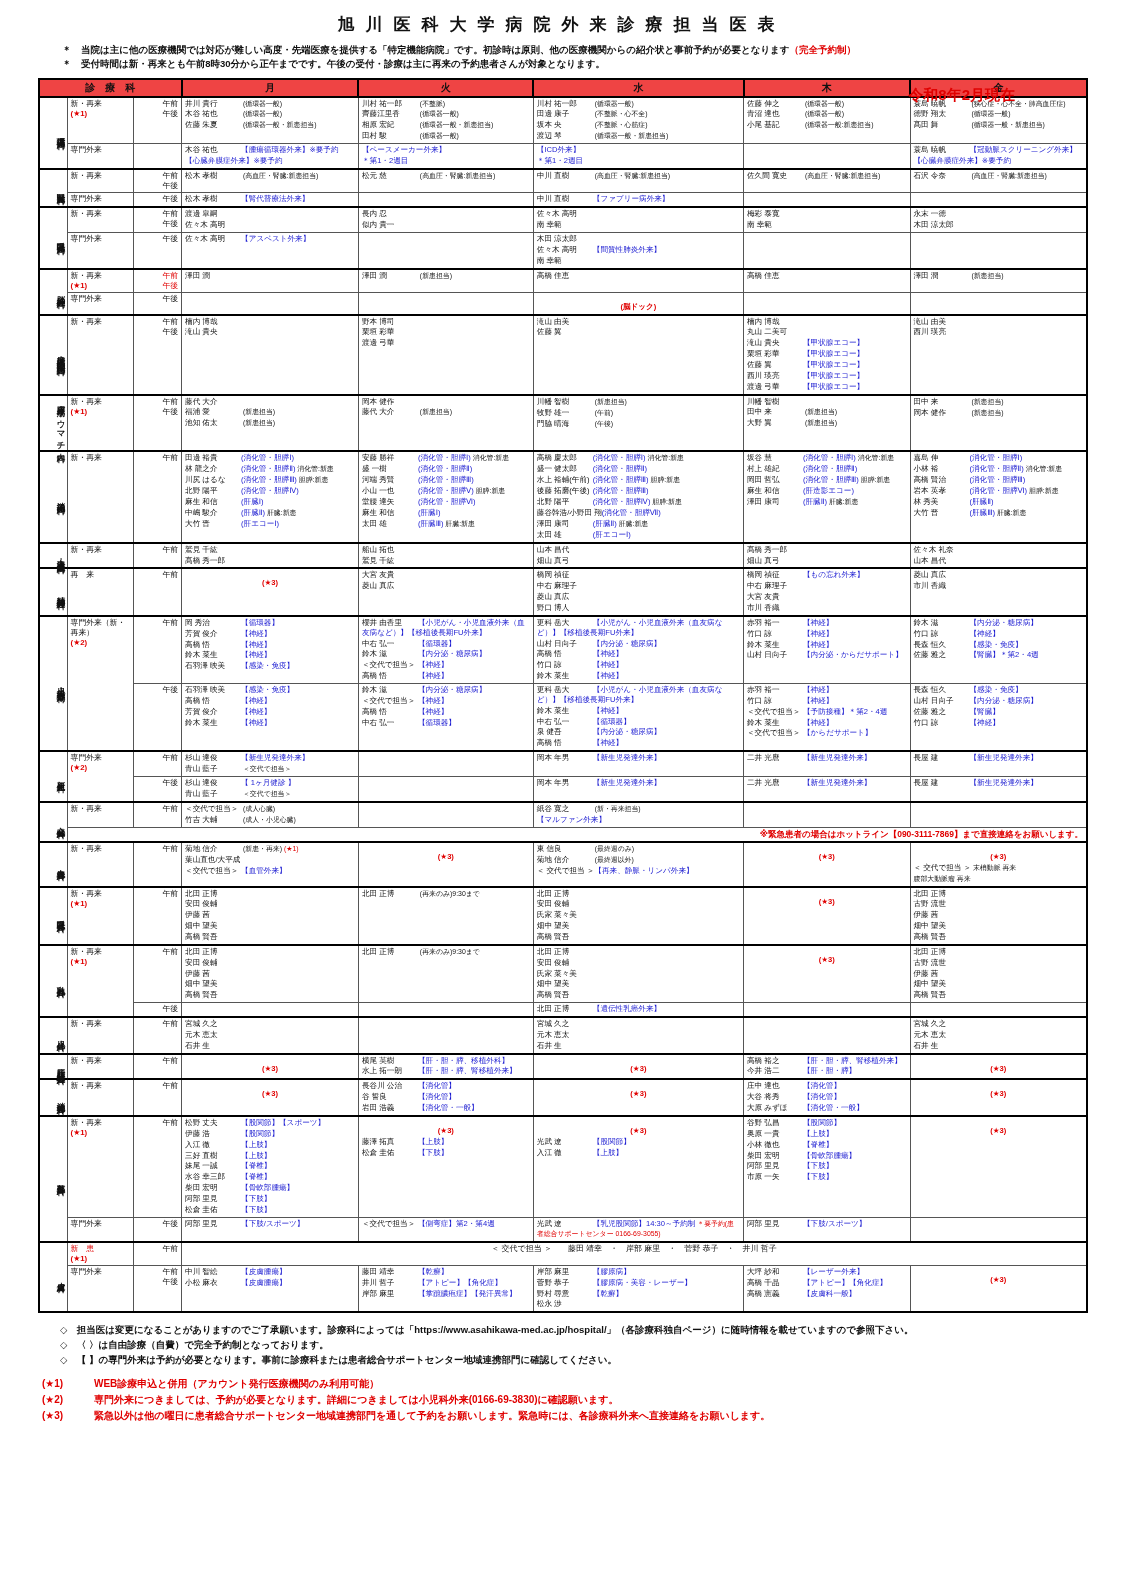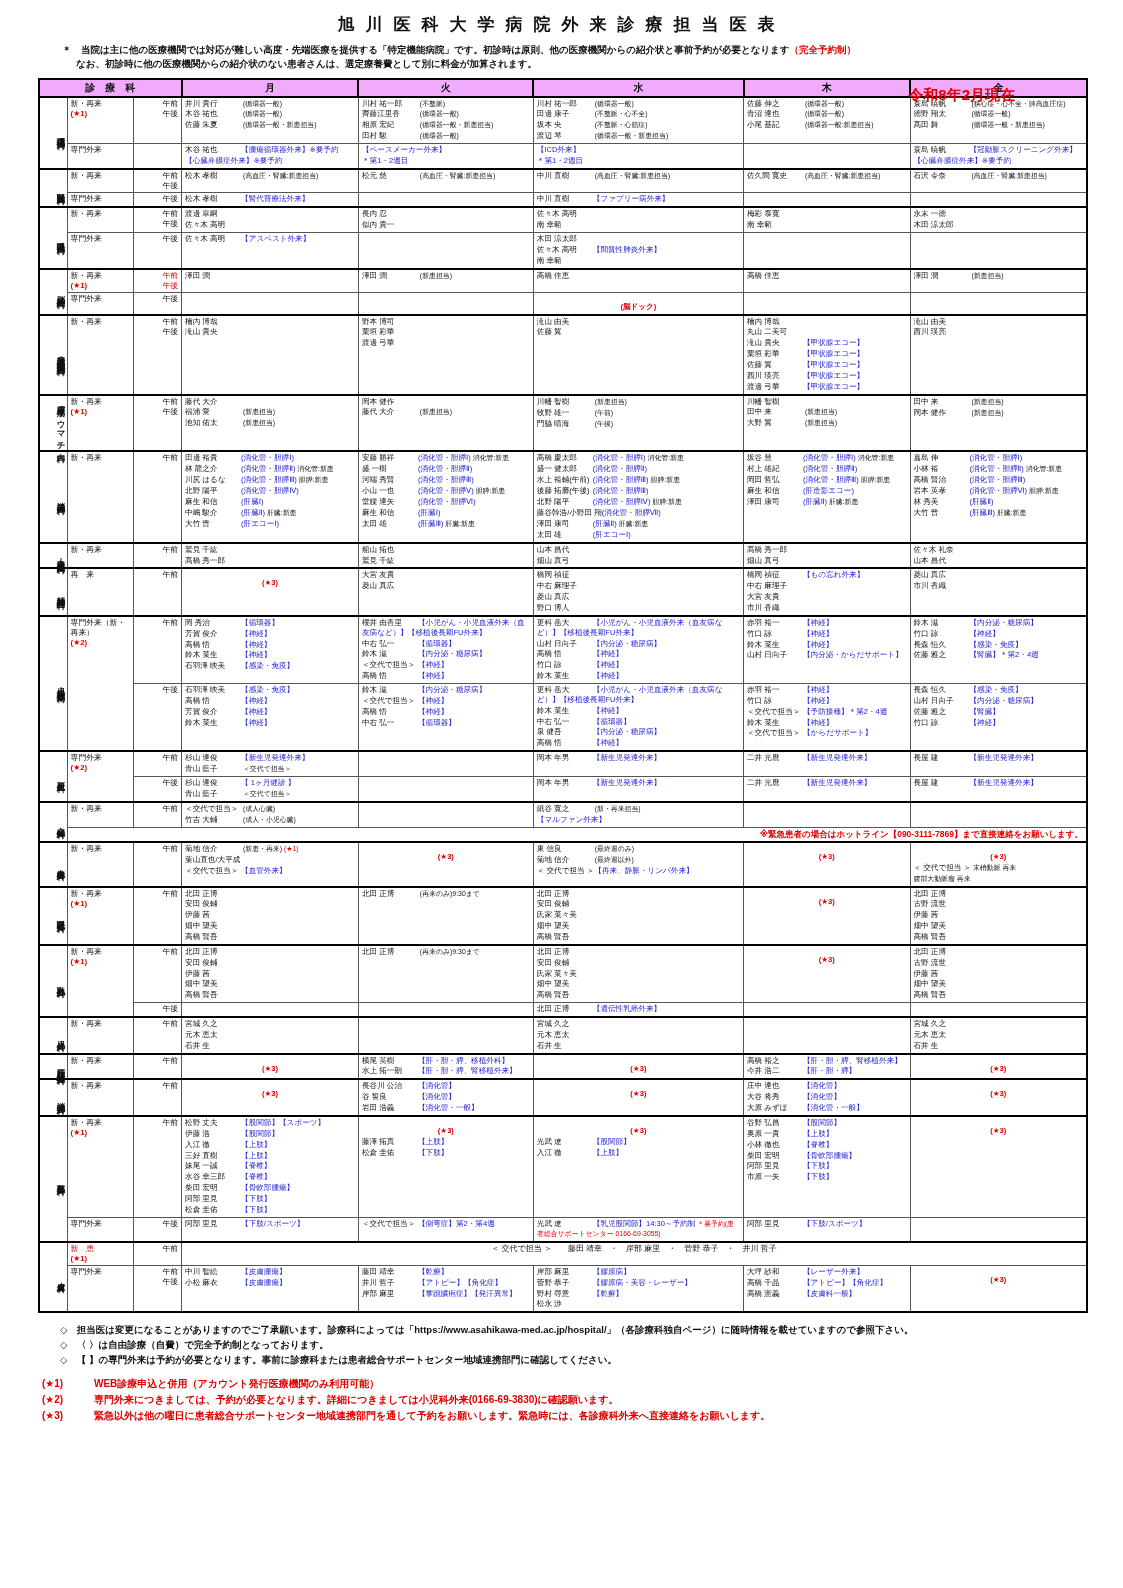"＊ 受付時間は新・再来とも午前8時30分から正午までです。午後の受付・診療は主に再来の予約患者さんが対象となります。" div { html: none -> <div>＊ 受付時間は新・再来とも午前8時30分から正午までです。午後の受付・診療は主に再来の予約患者さんが対象となります。</div> }
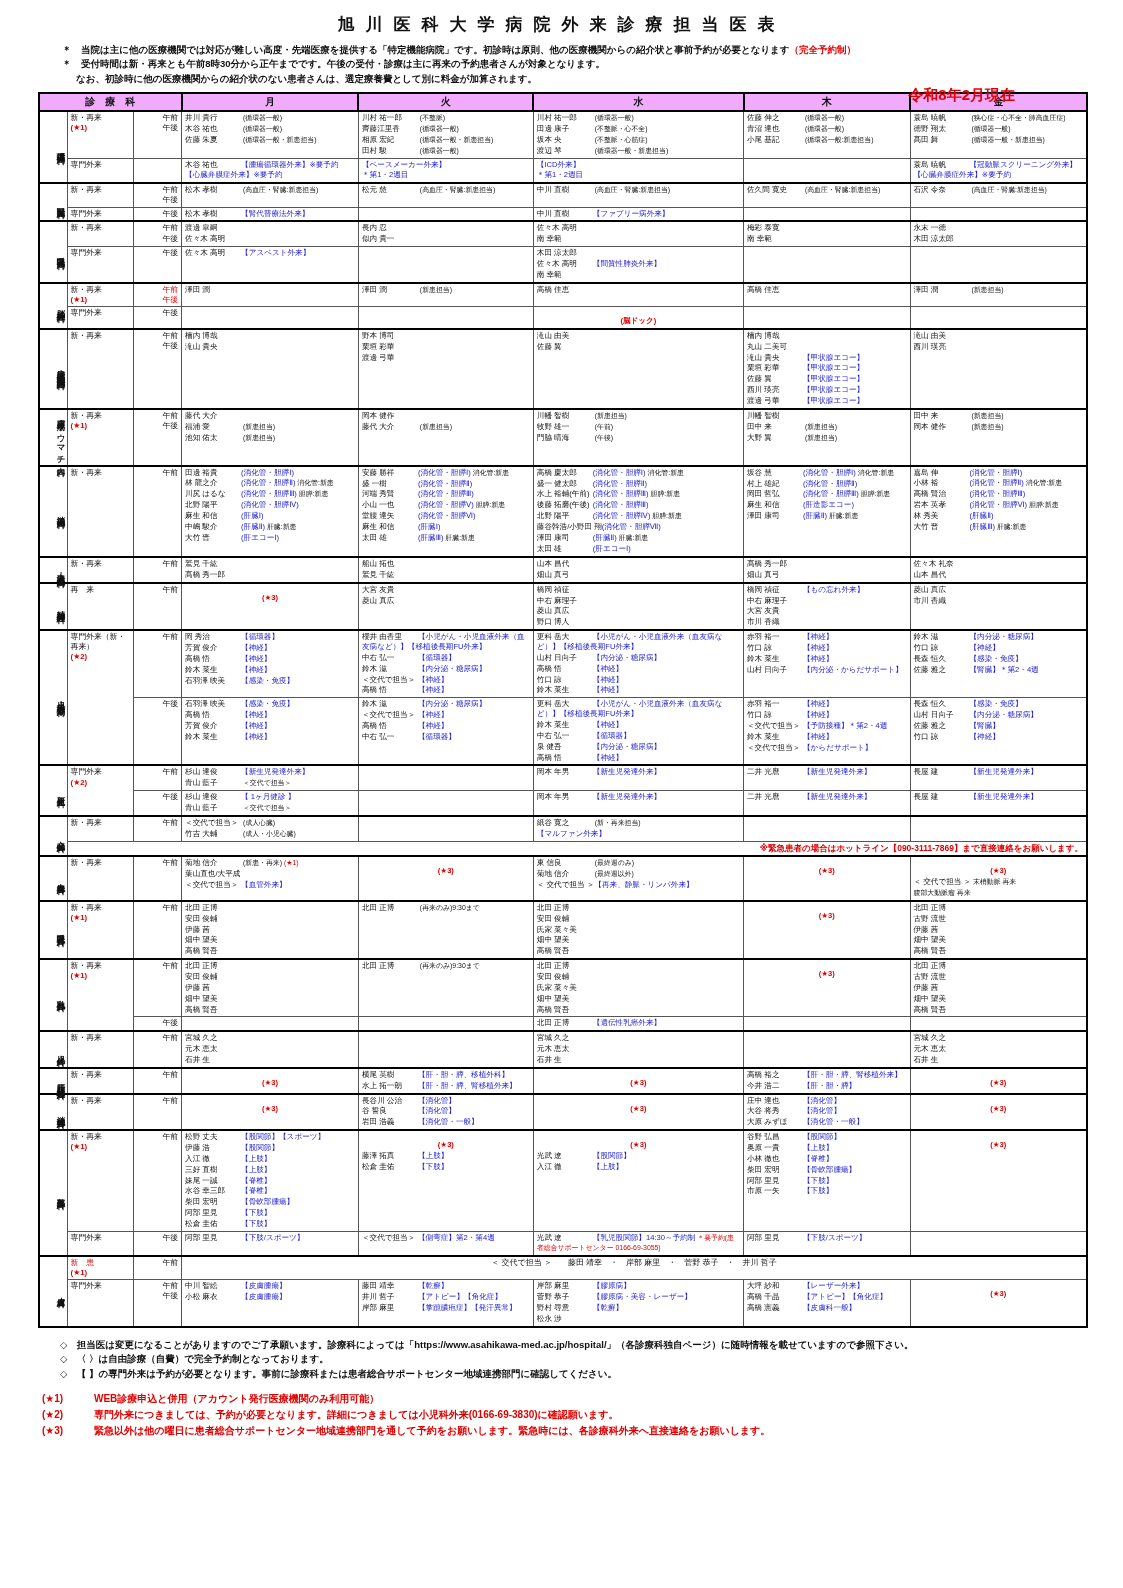"なお、初診時に他の医療機関からの紹介状のない患者さんは、選定療養費として別に料金" div { html: <div>なお、初診時に他の医療機関からの紹介状のない患者さんは、選定療養費として別に料金が加算されます。</div> -> none }
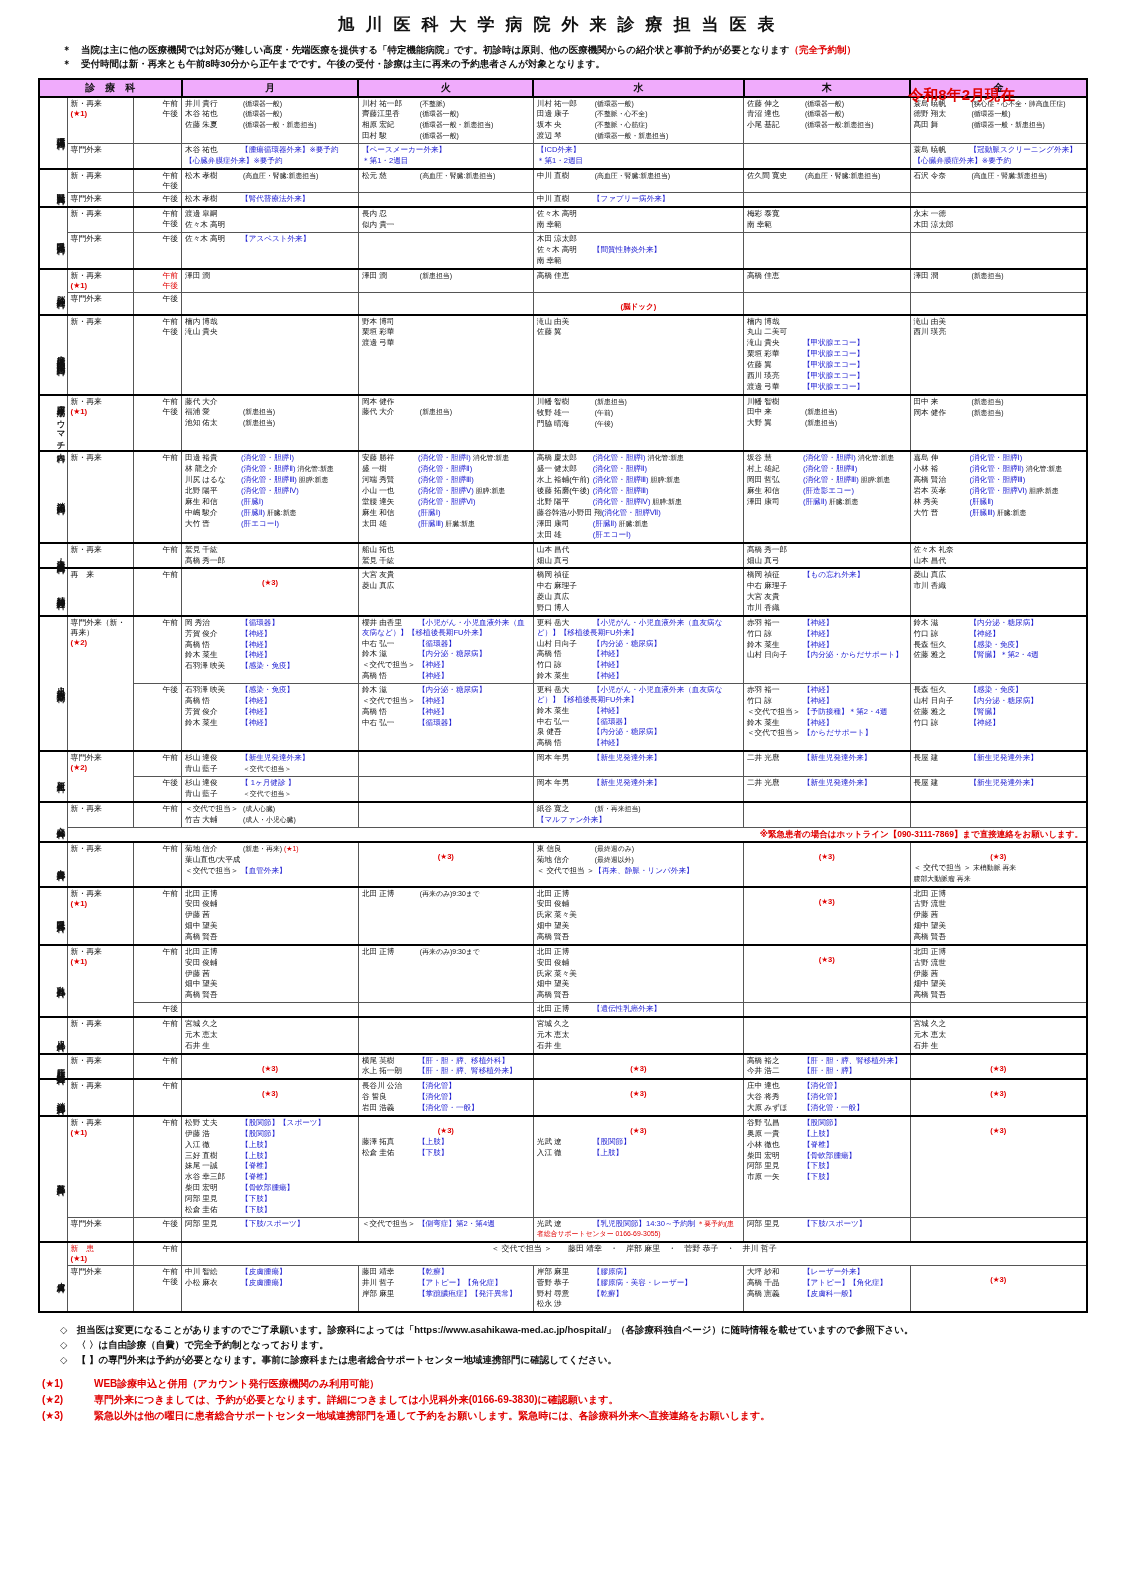"診 療 科" th { background: #f0abfc -> #ef4444 }
